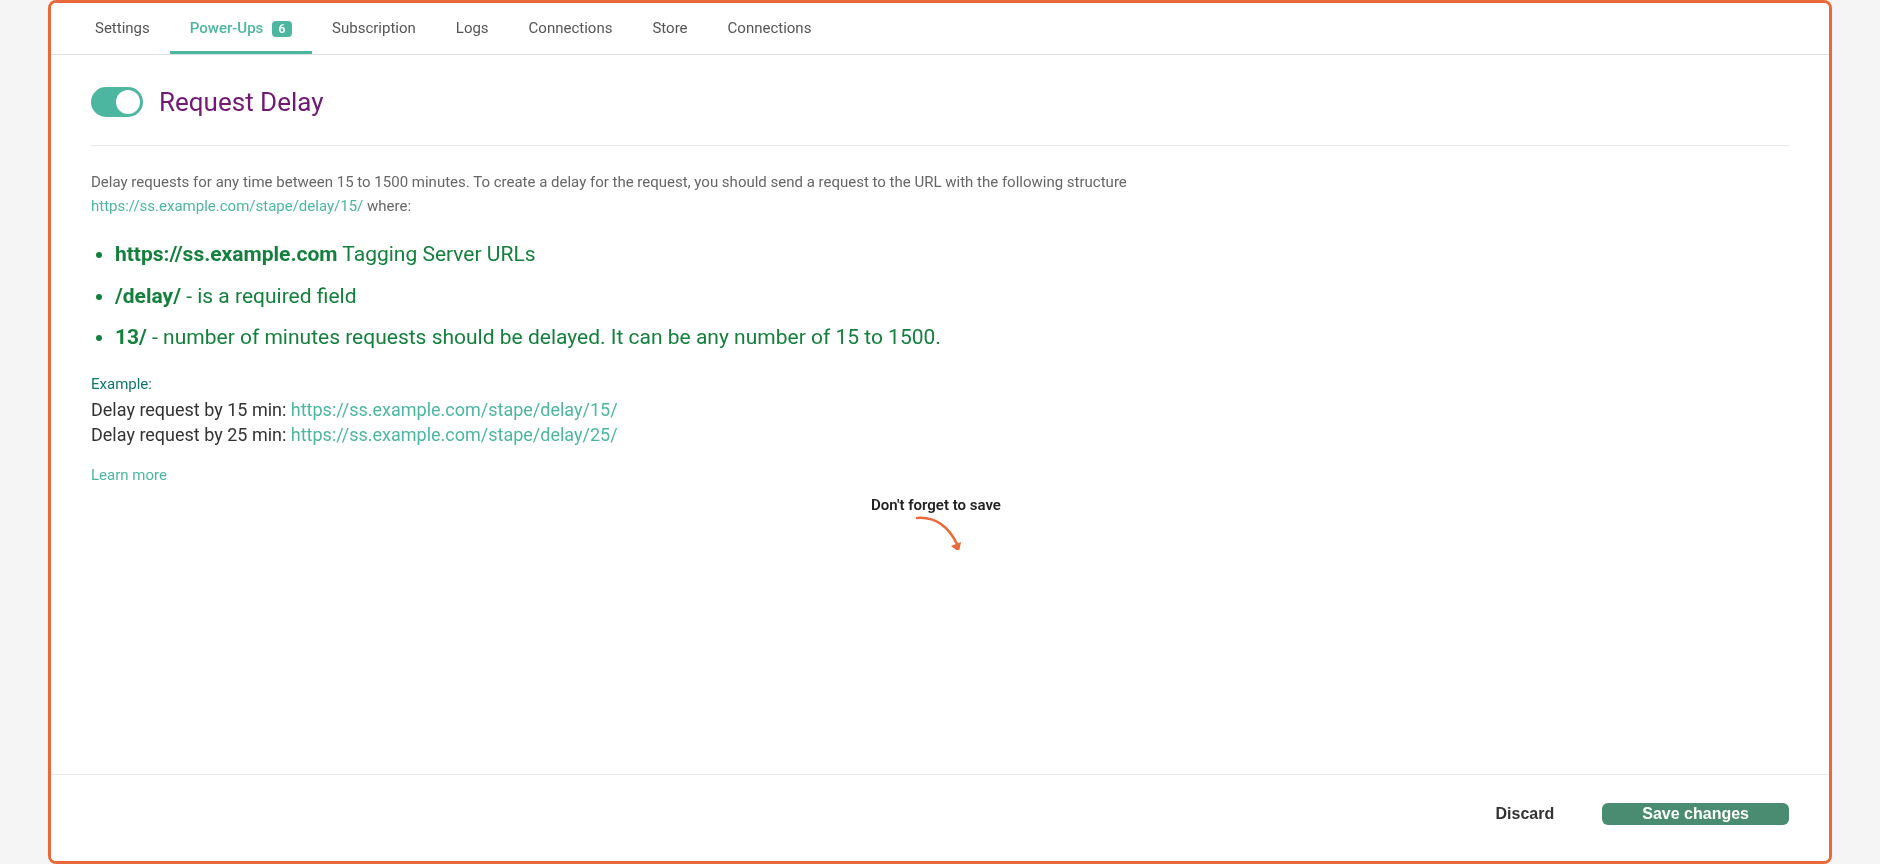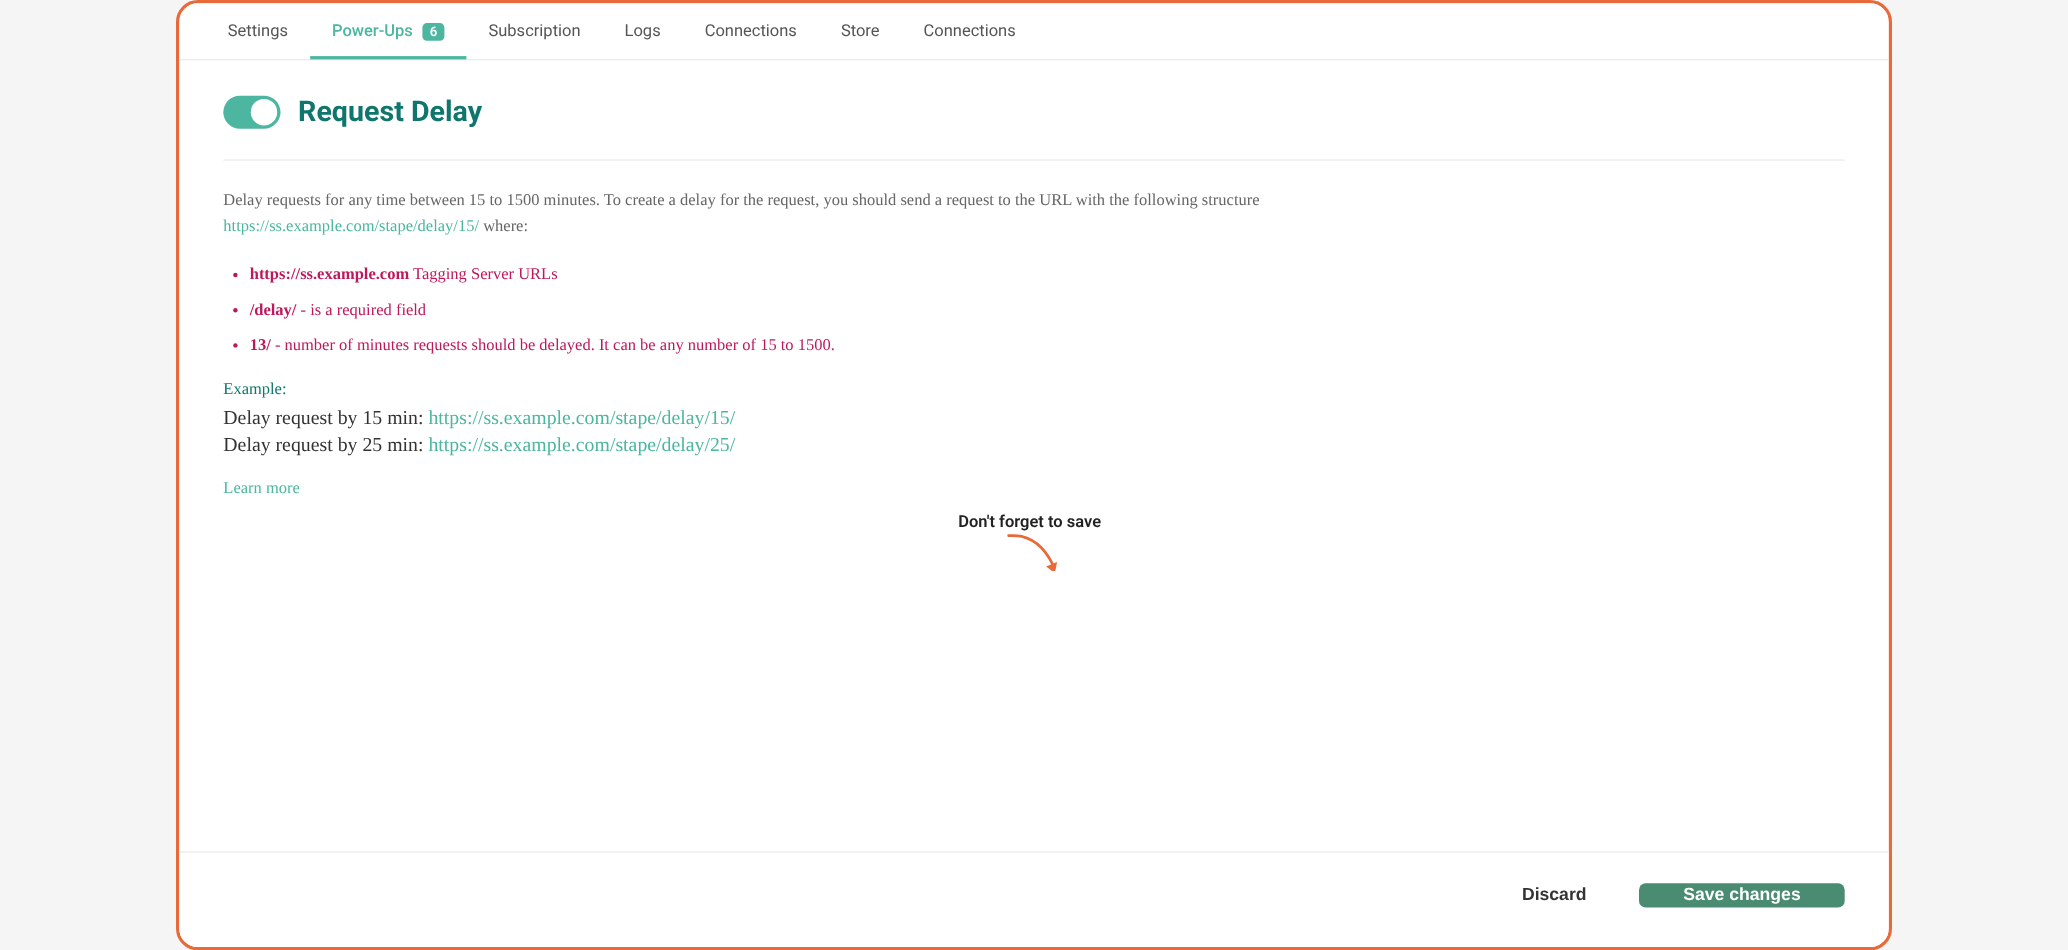"Settings" .page-wrapper { border-radius: 20px -> 8px; width: 1560px -> 1784px }
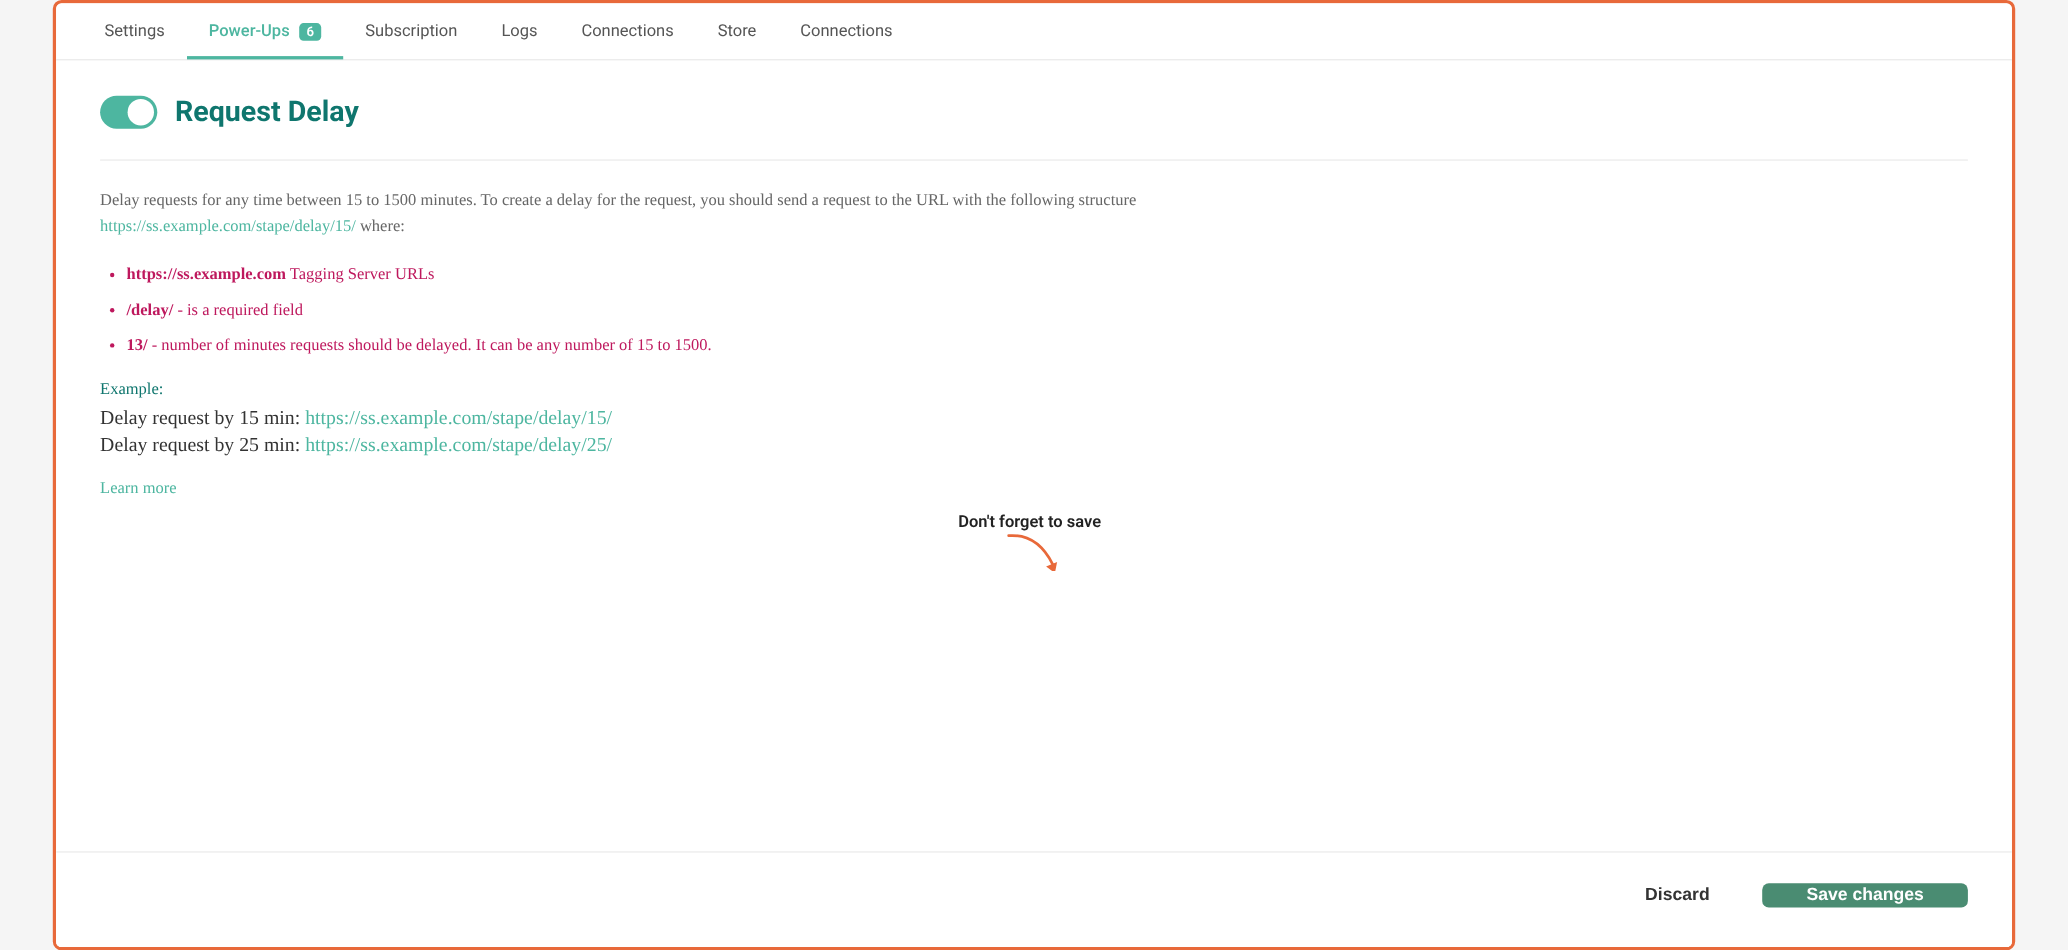"Request Delay" .feature-title { color: #0f766e -> #701a75; font-weight: 700 -> 400 }
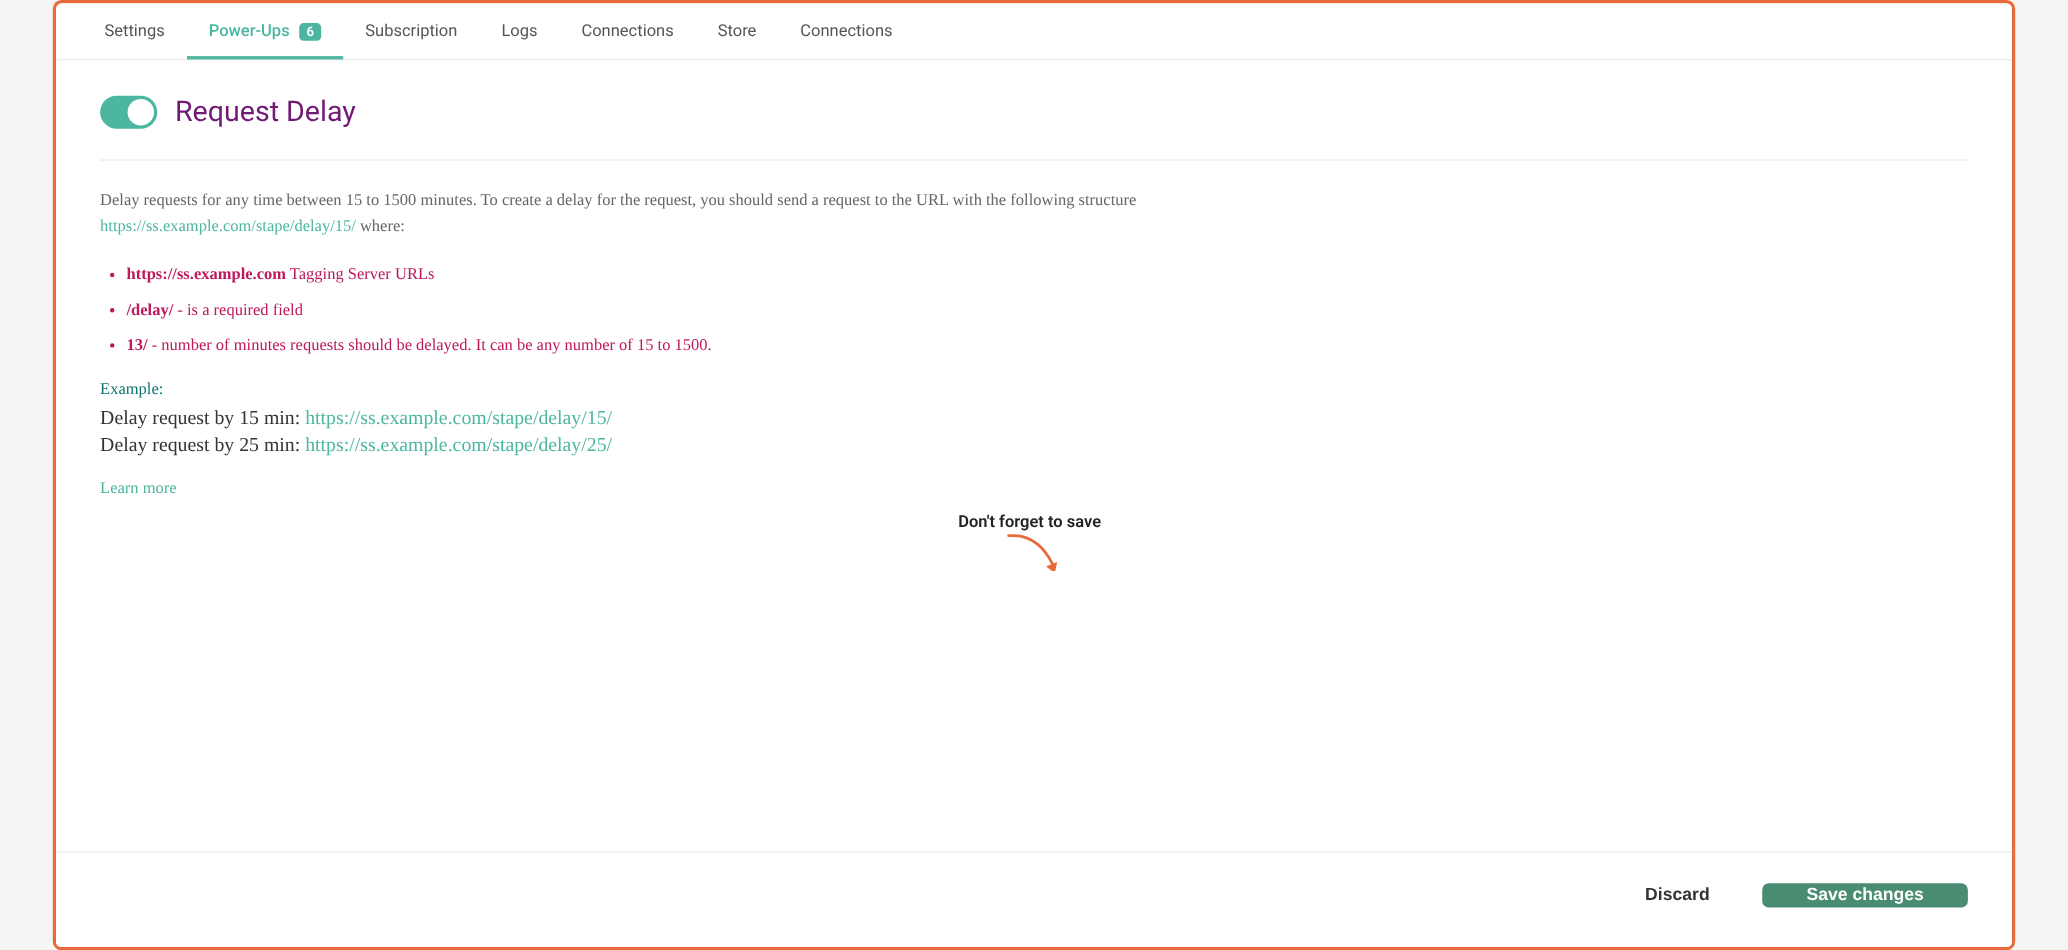"Delay requests for any time" .description-area { font-family: Liberation Serif, serif -> none }
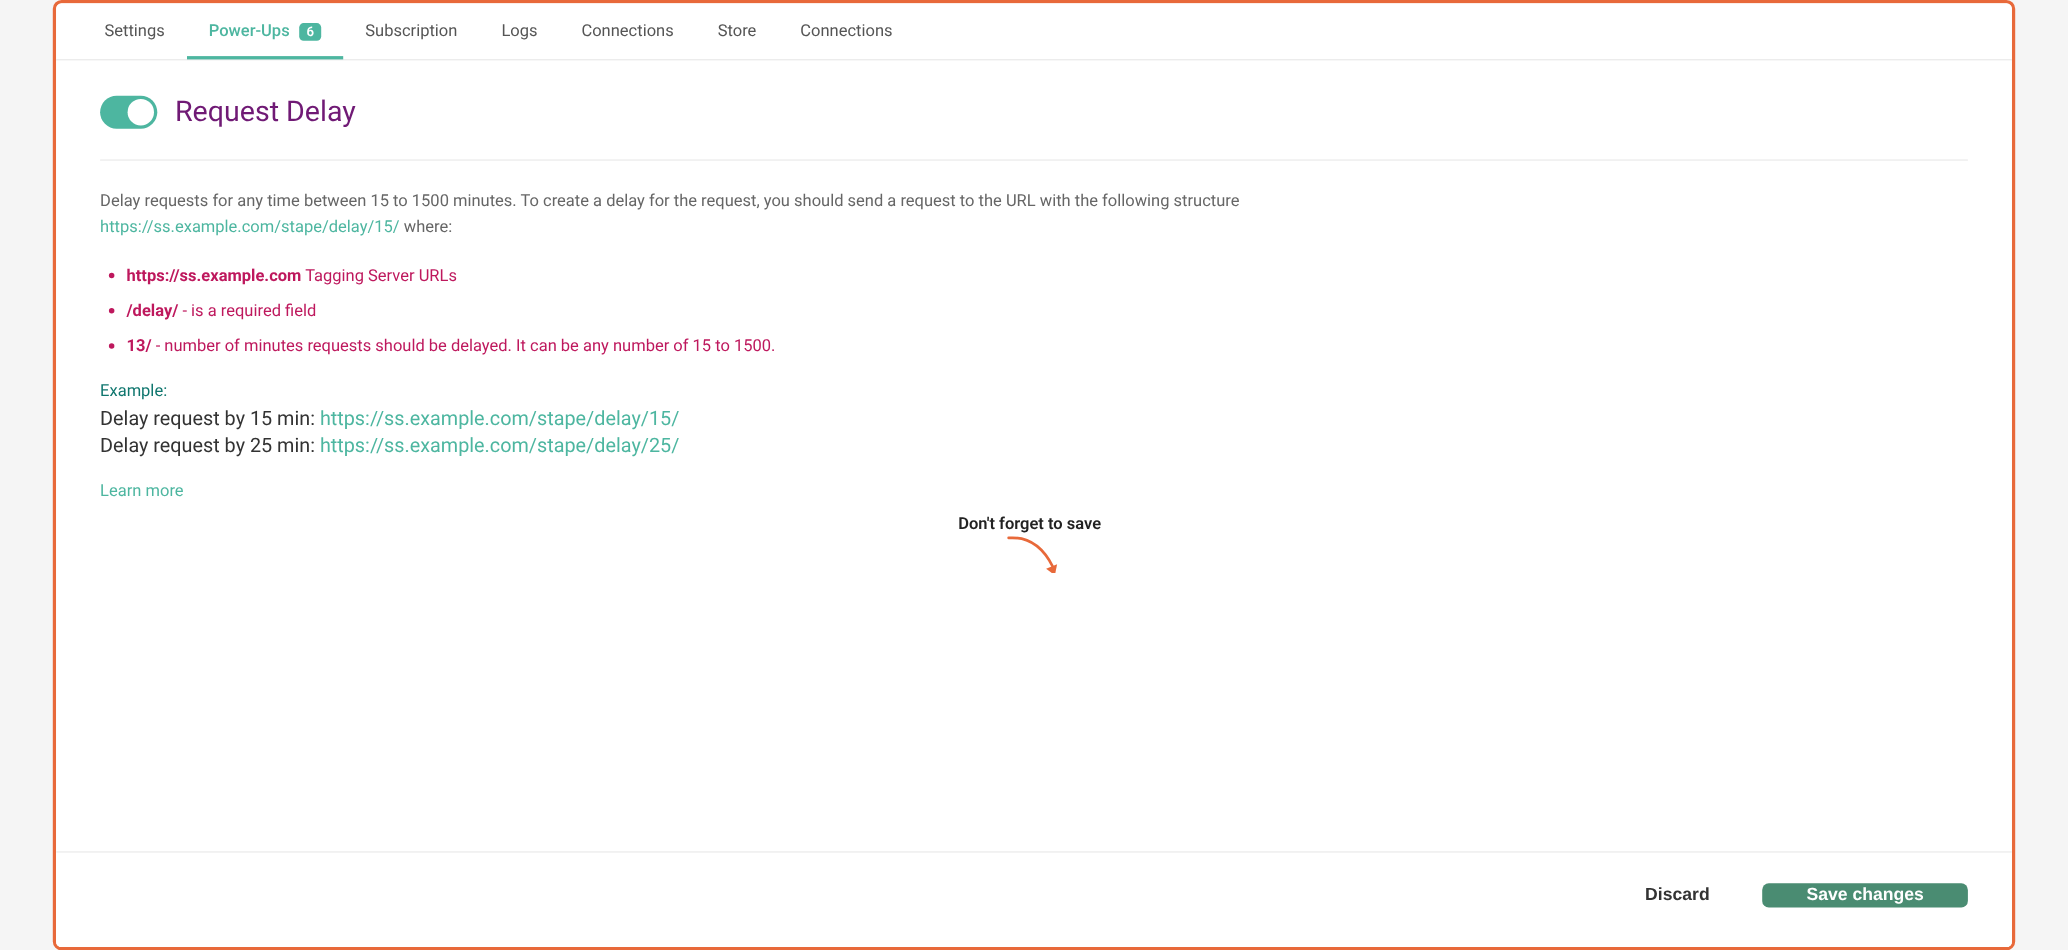"https://ss.example.com Tagging Server" .bullet-list li { color: #be185d -> #15803d; font-size: 15px -> 21px }
